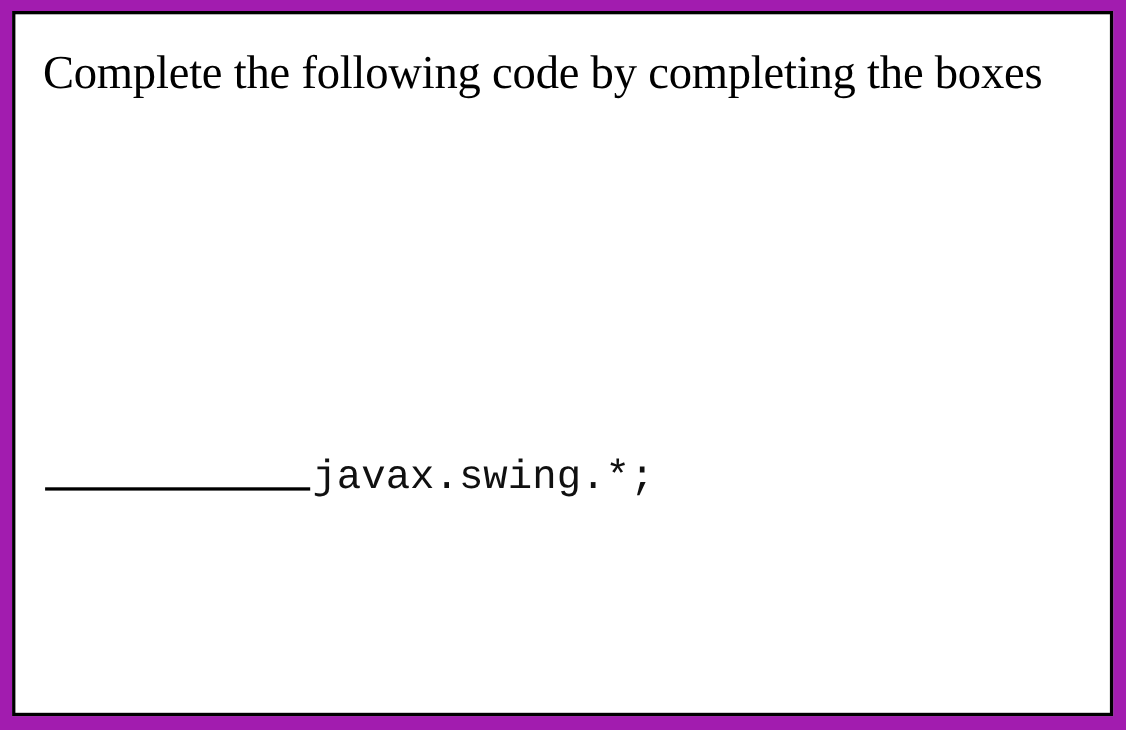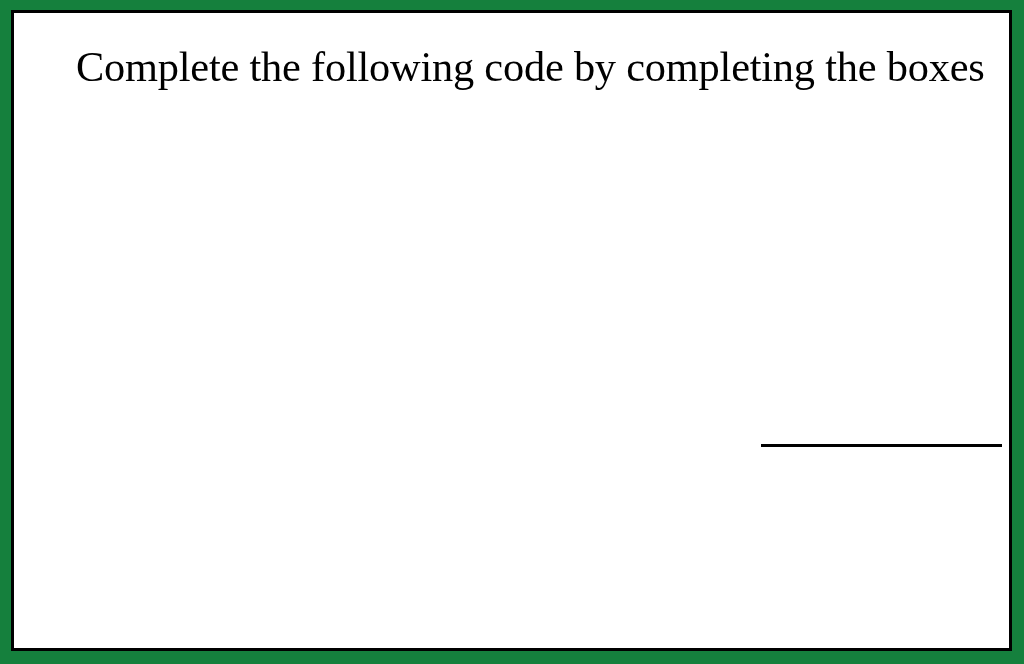"Complete the following code by" div { background: #15803d -> #a21caf; text-align: right -> none }
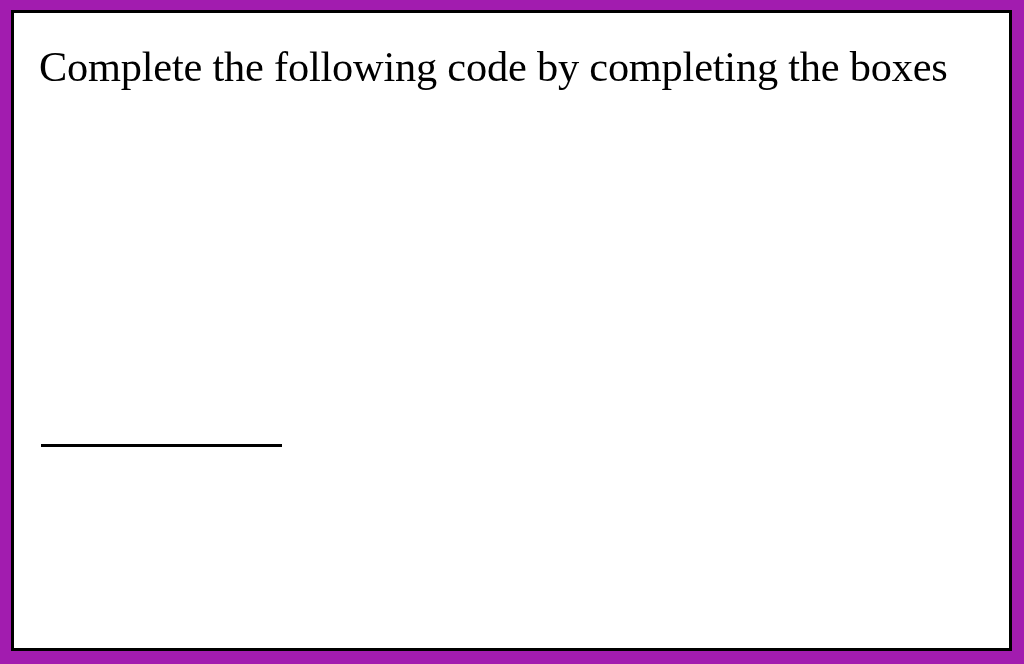"javax.swing.*;" span { html: none -> <span>javax.swing.*;</span> }
